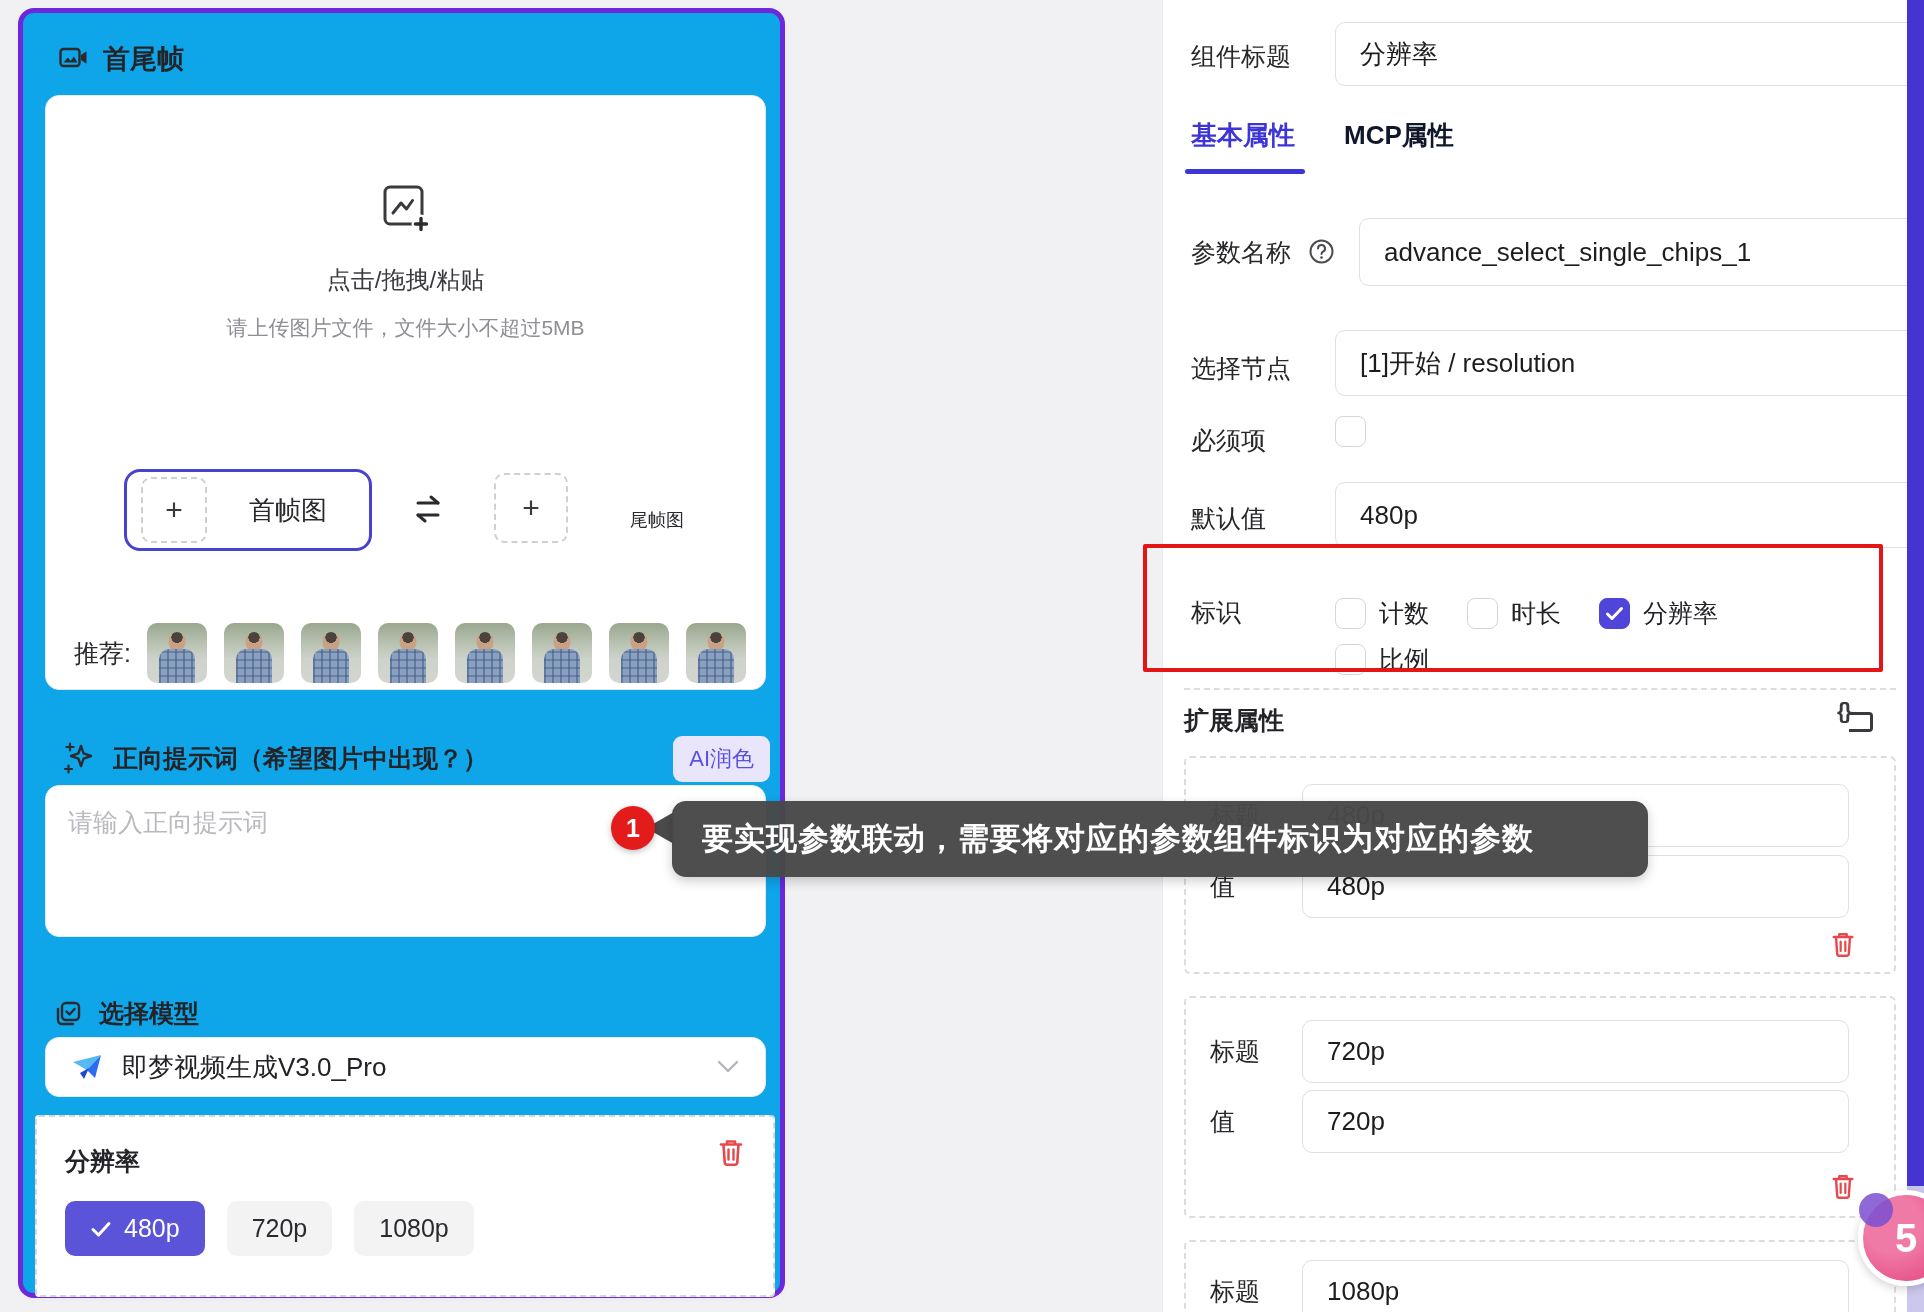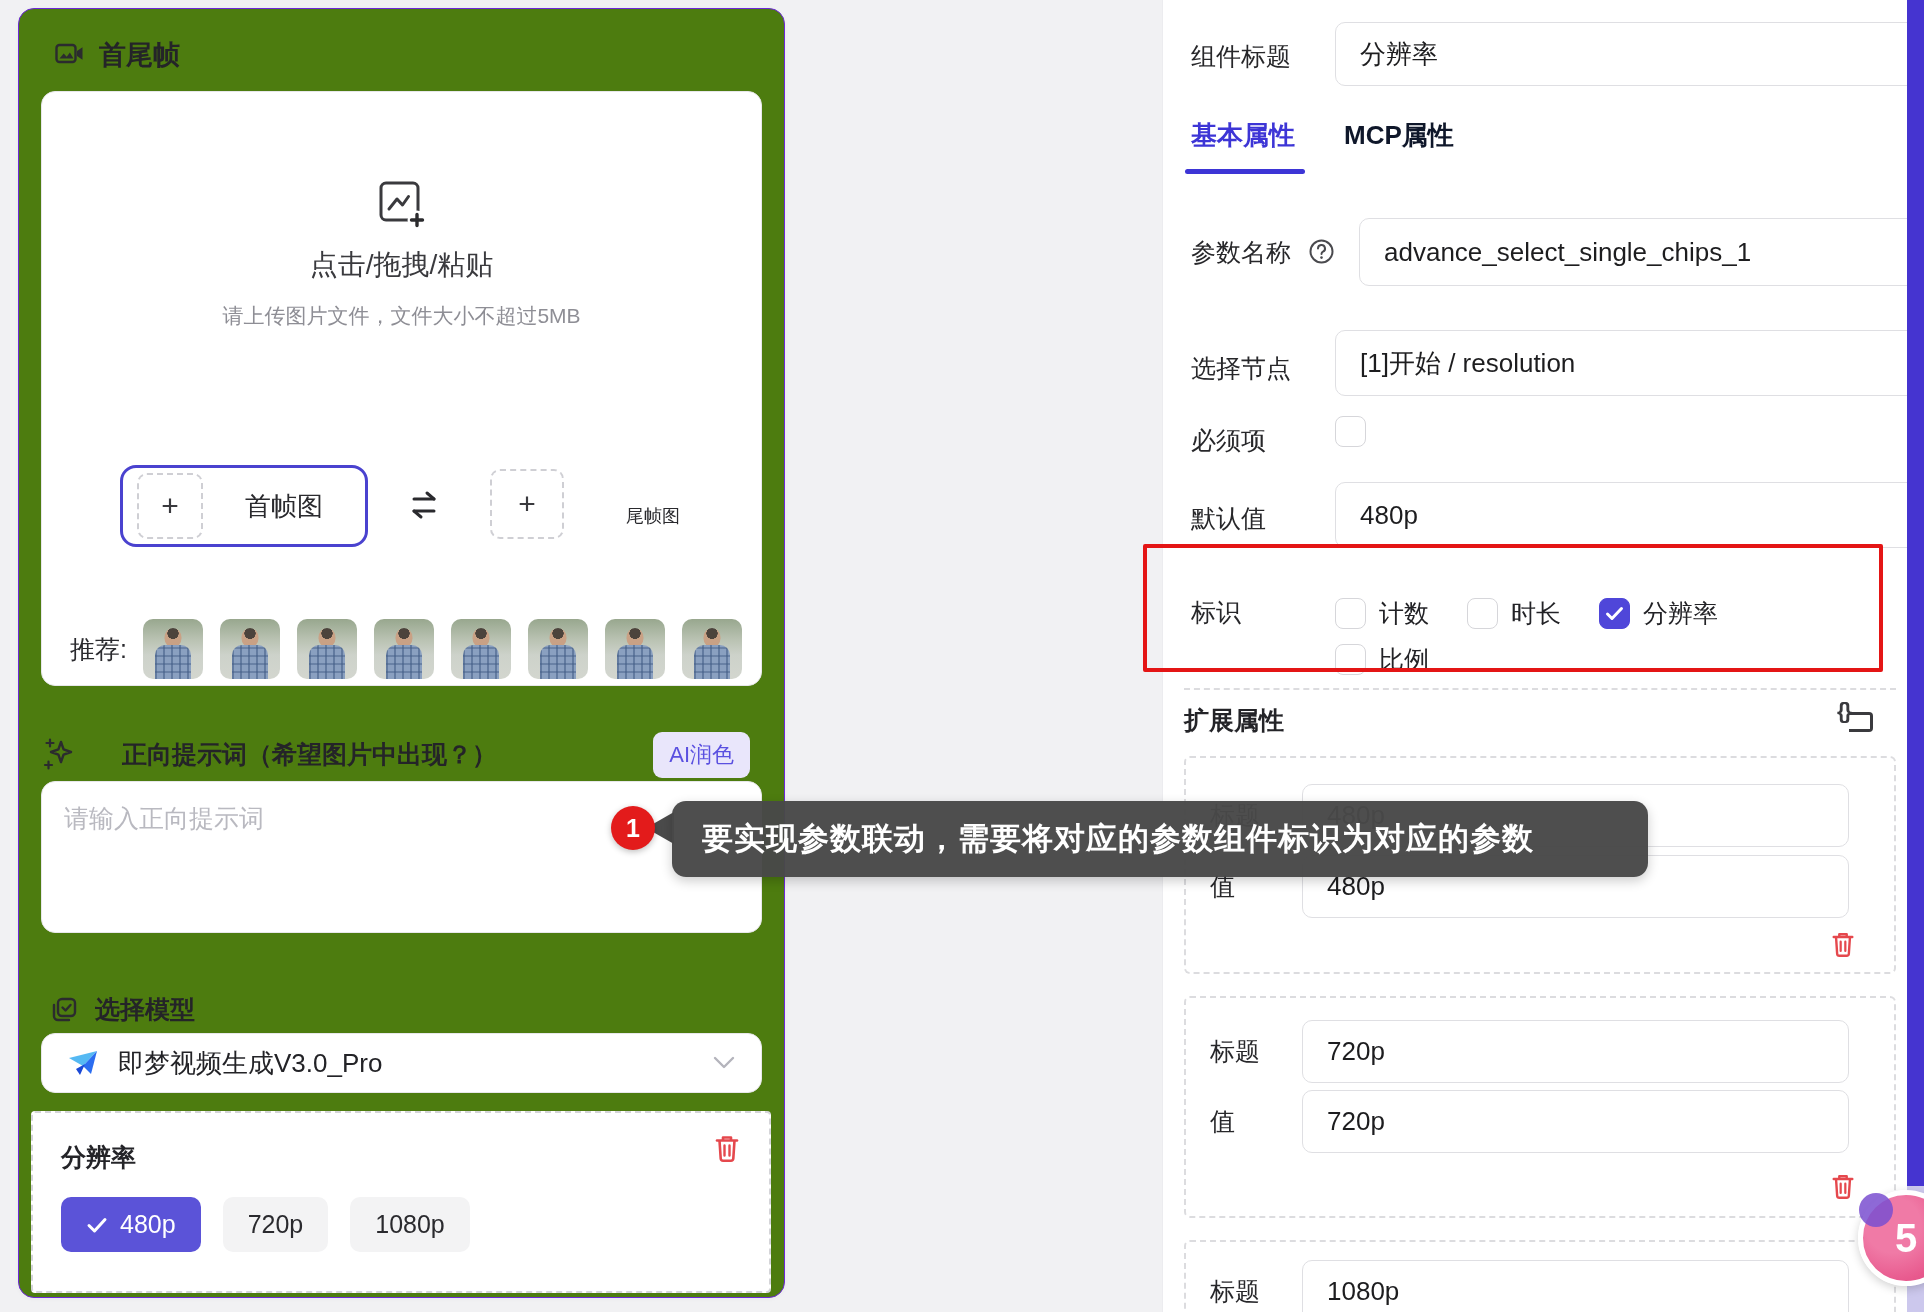"首尾帧" .left-panel { background: #4d7c0f -> #0ea5e9; border: 1px solid #6d28d9 -> 5px solid #6d28d9 }
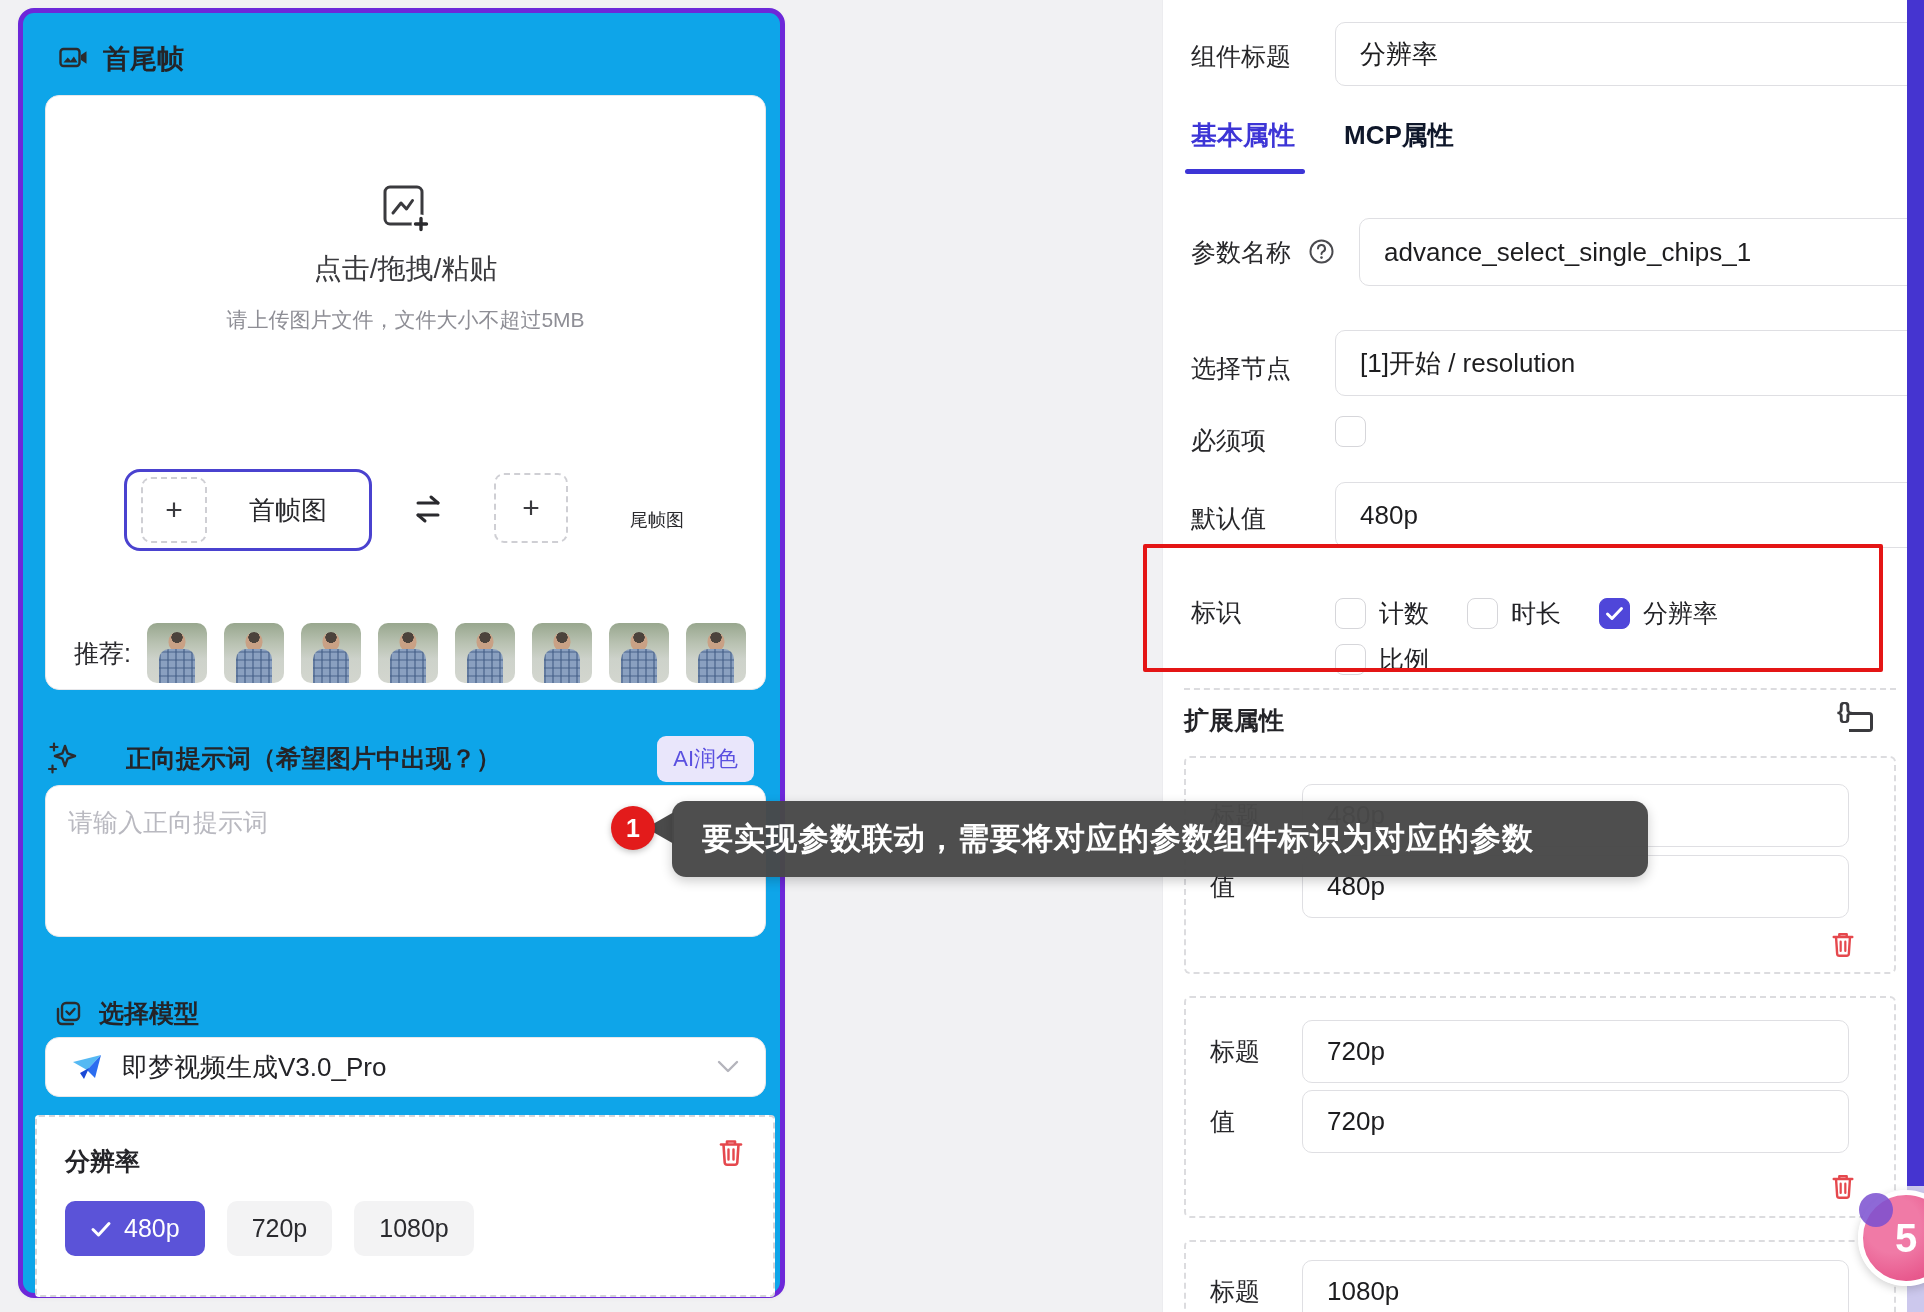"点击/拖拽/粘贴" .upload-main { font-size: 28px -> 24px; margin-top: 18px -> 32px }
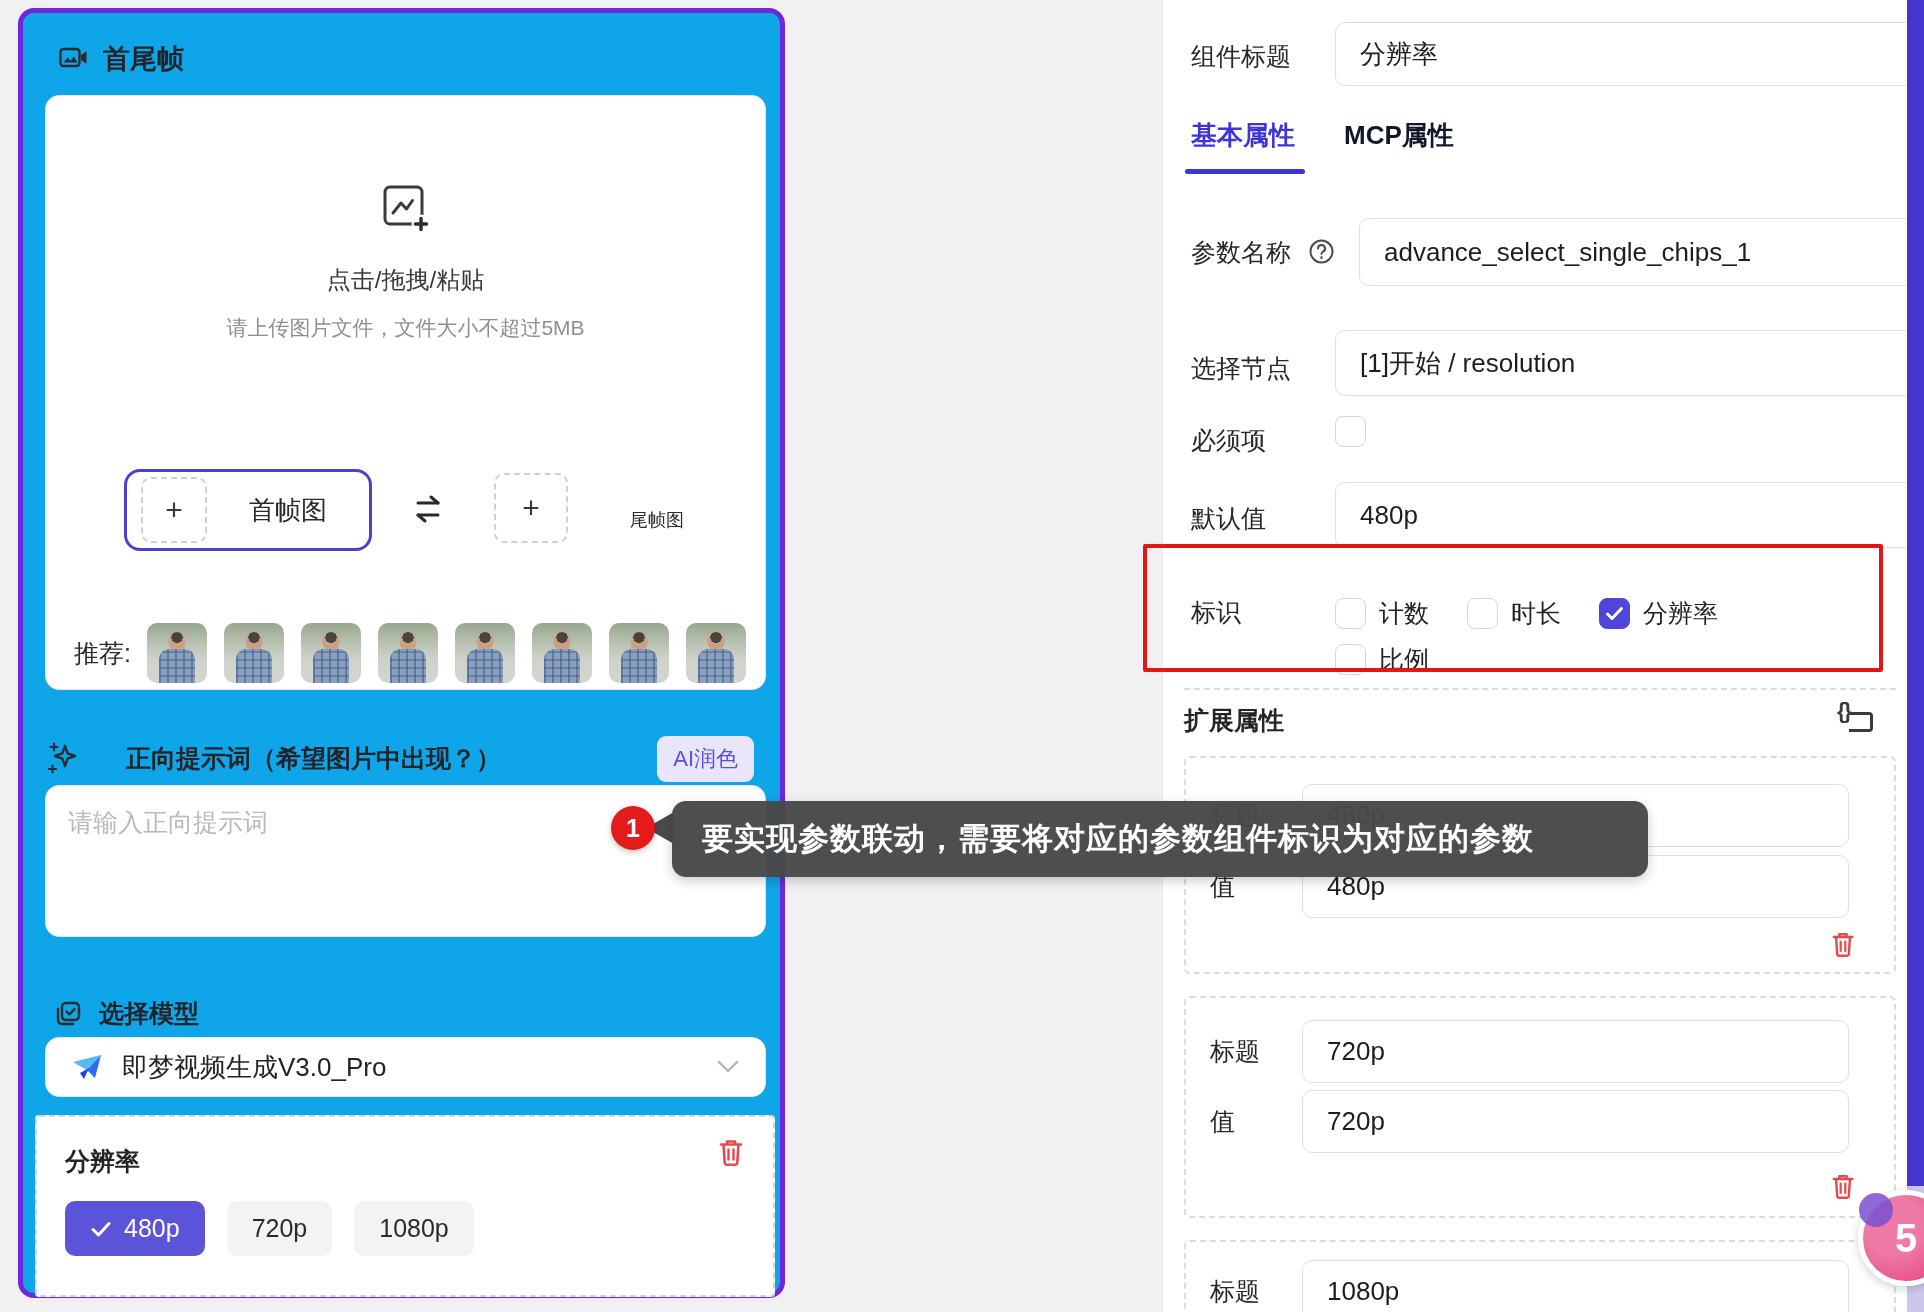"正向提示词（希望图片中出现？）" .prompt-header { gap: 29px -> none; left: 24px -> 40px }
